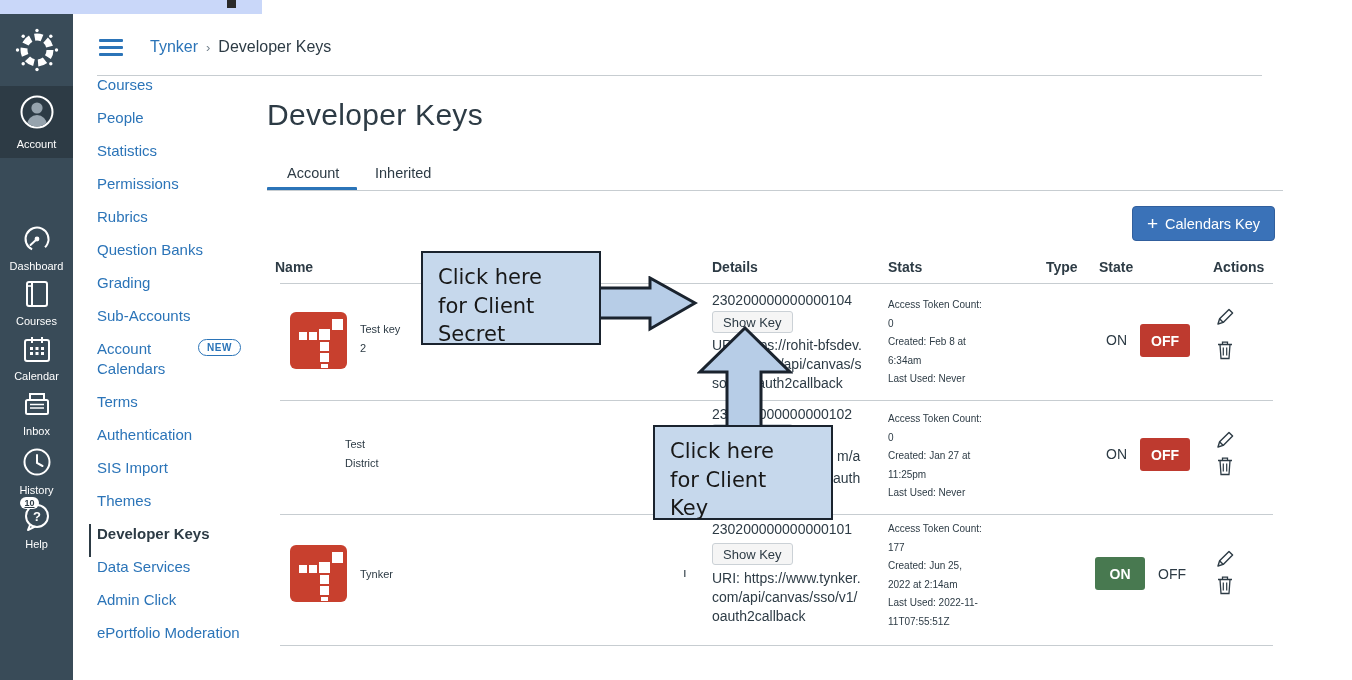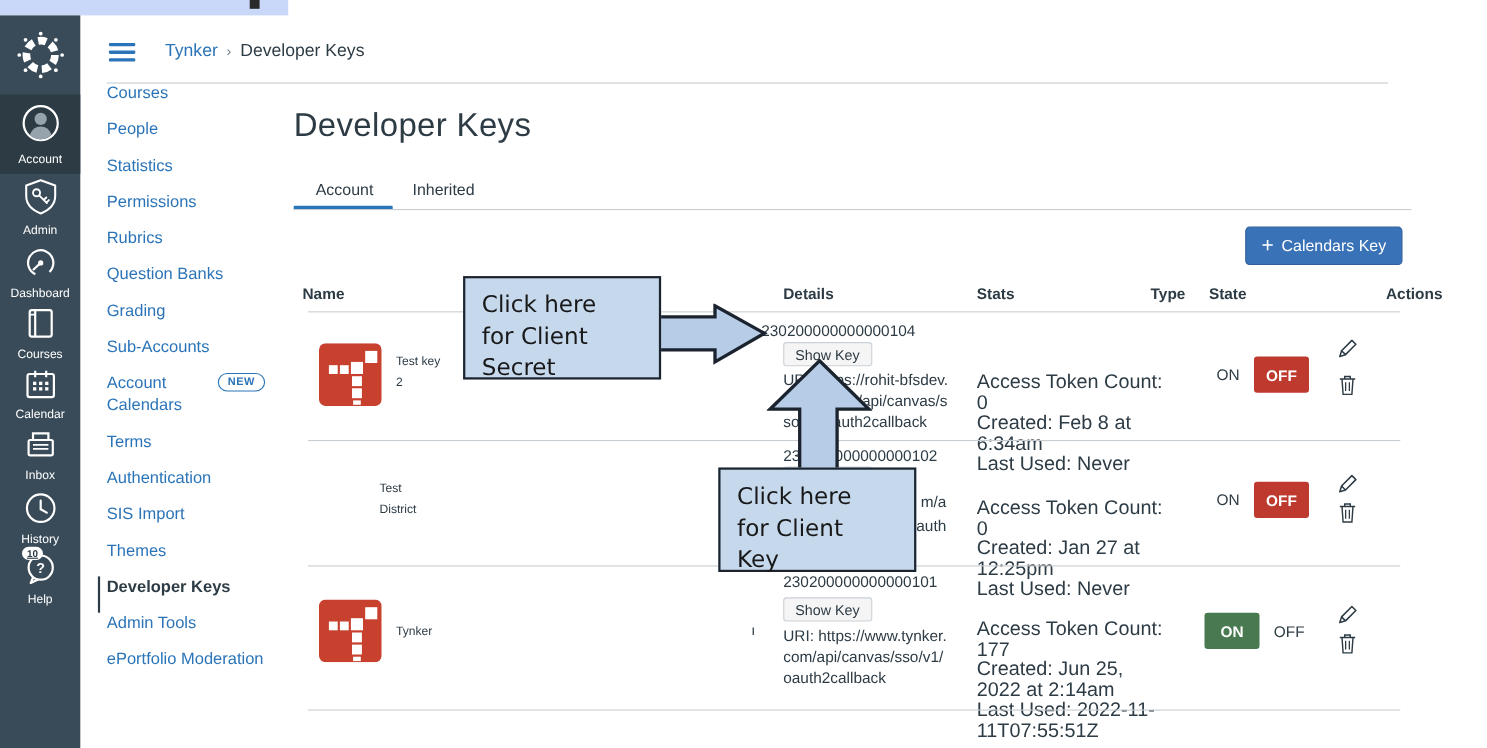"Admin" div.sb-item { html: <div> <span> <svg> <path></path> <circle></circle> <path></path> </svg> </span> <span>Admin</span> </div> -> none }
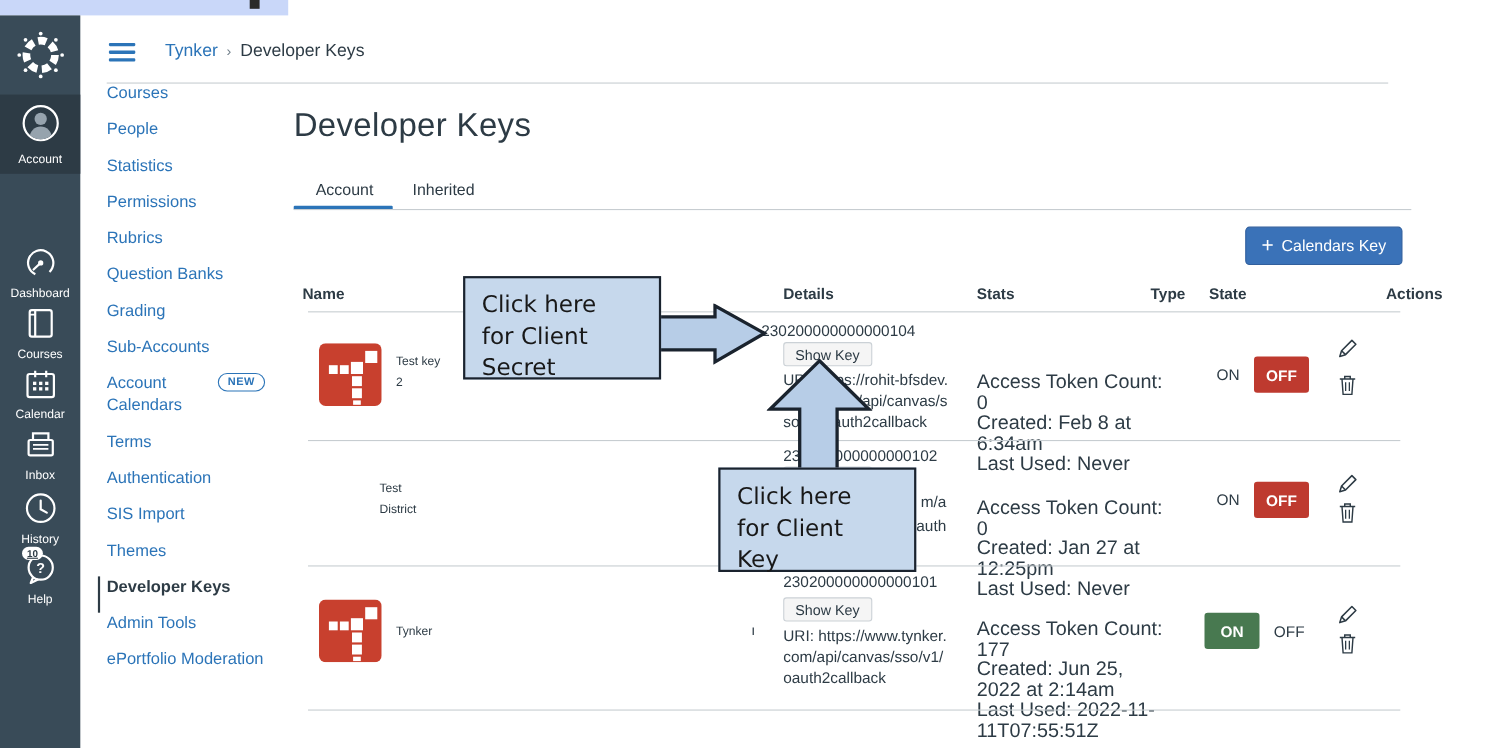"Actions" div.abs { margin-left: 47px -> none }
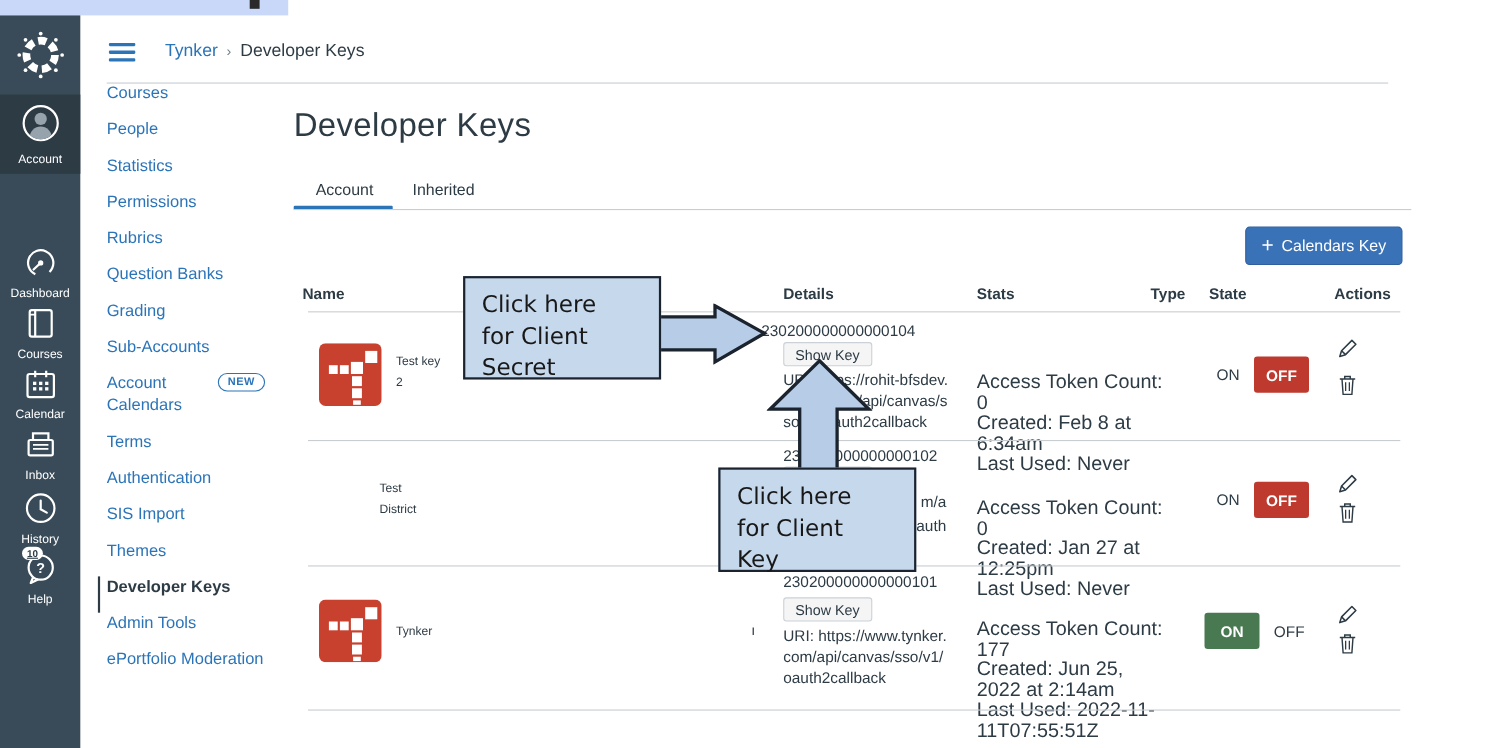"230200000000000104" div.abs { left: 692px -> 712px }
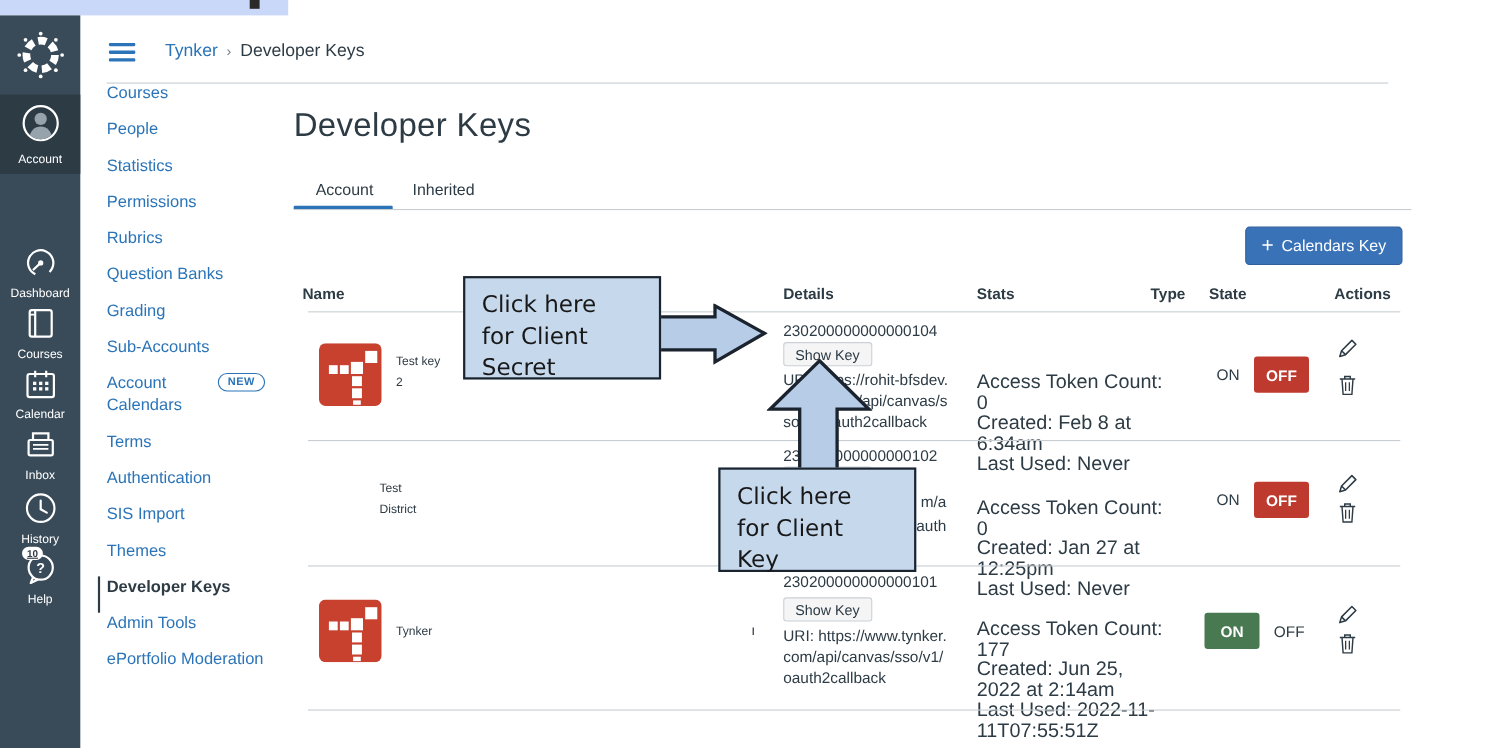"Access Token Count:" .stats { font-size: 18px -> 10px; margin-top: 42px -> none }
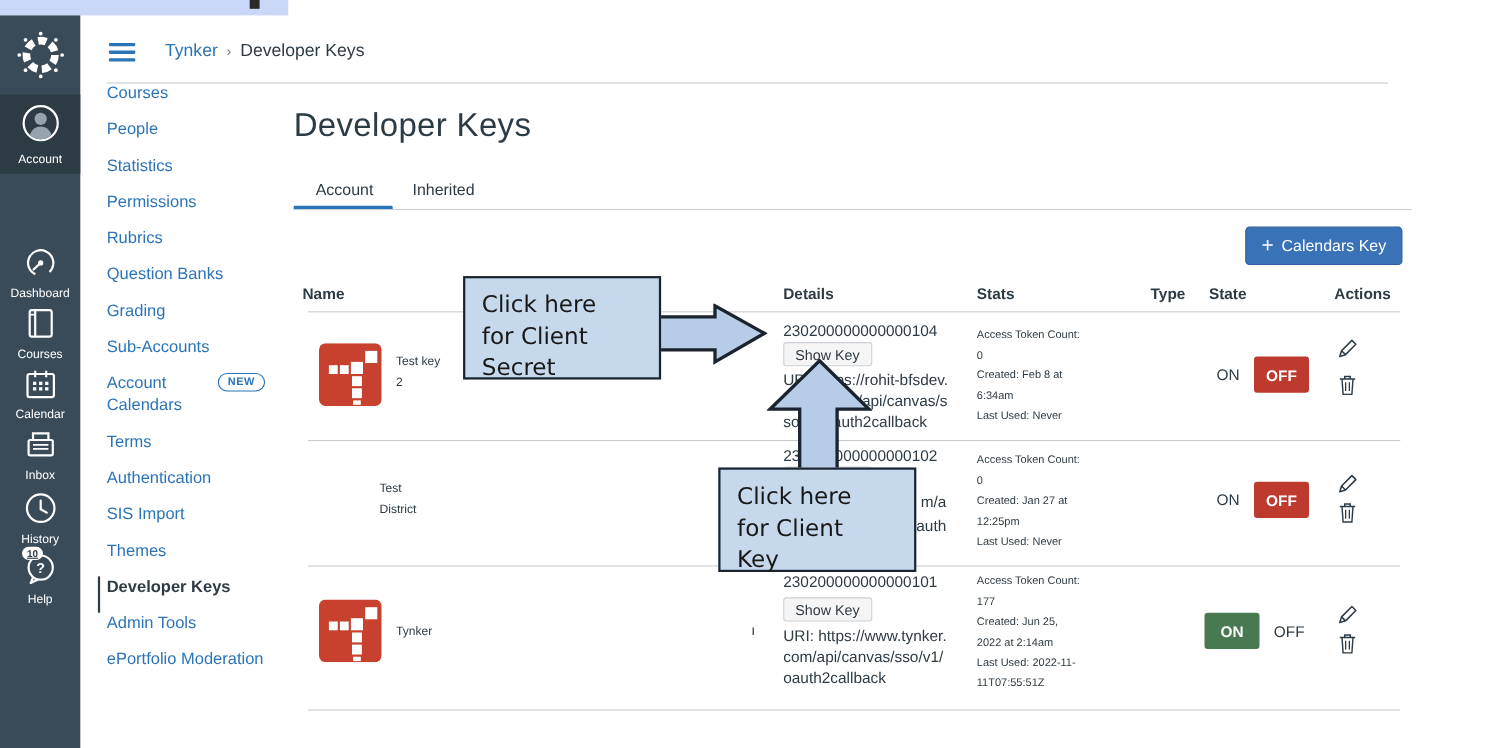"12:25pm" div { text: 12:25pm -> 11:25pm }
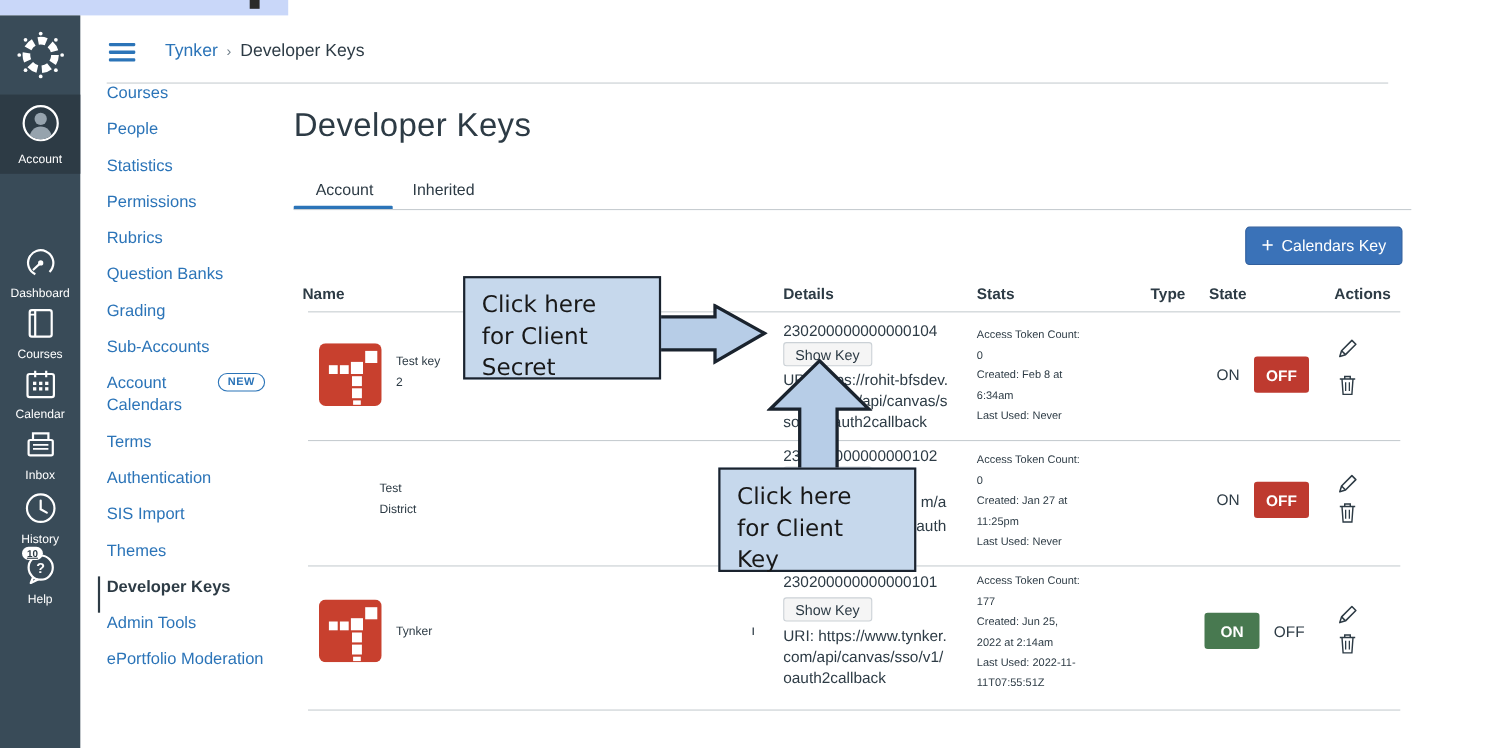"Data Services" div.nav2-item { html: none -> <div>Data Services</div> }
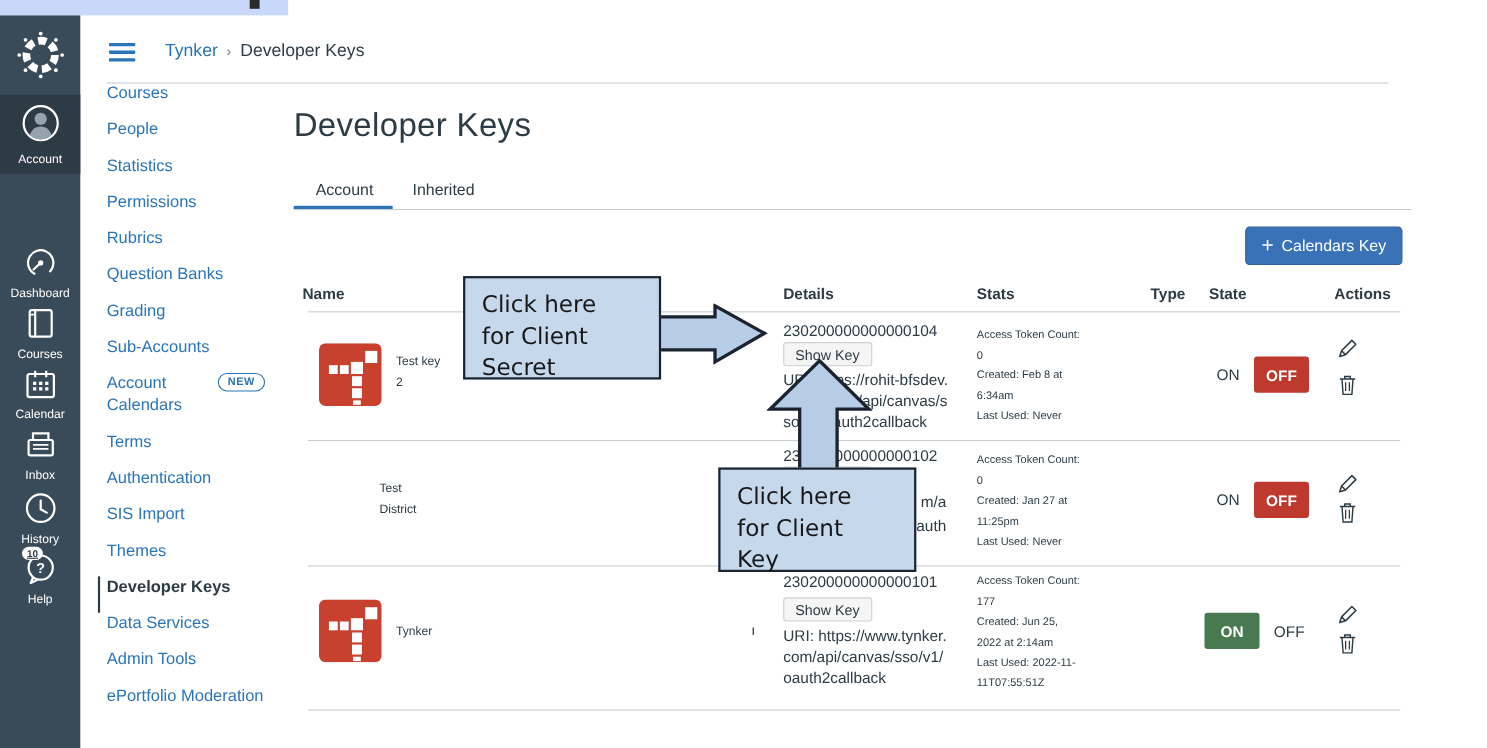"Admin Tools" div.nav2-item { text: Tools -> Click }
